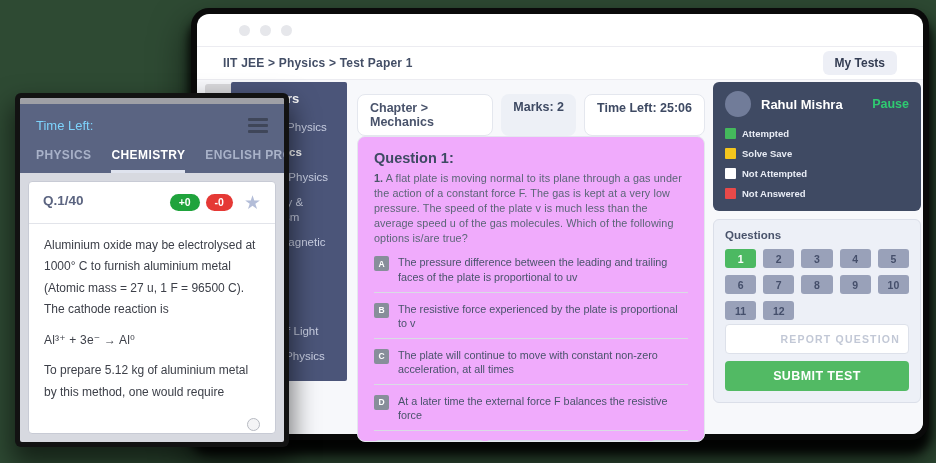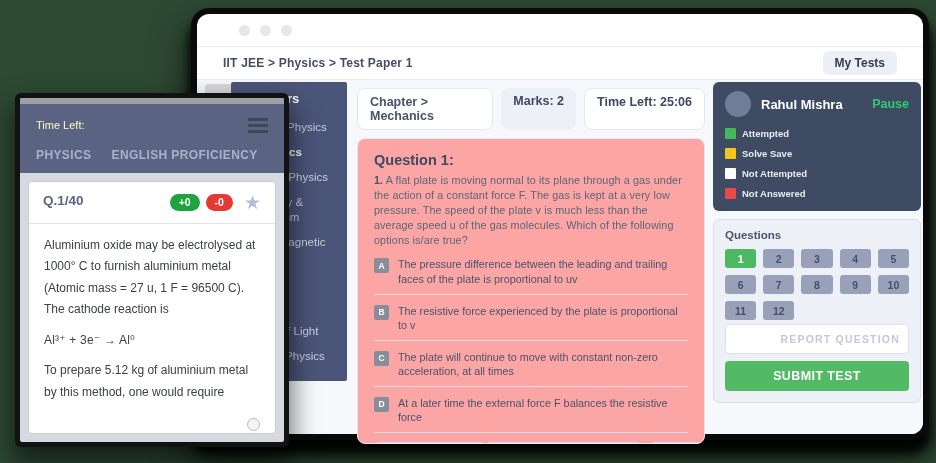"Chapter > Mechanics" .main { top: 8px -> 14px }
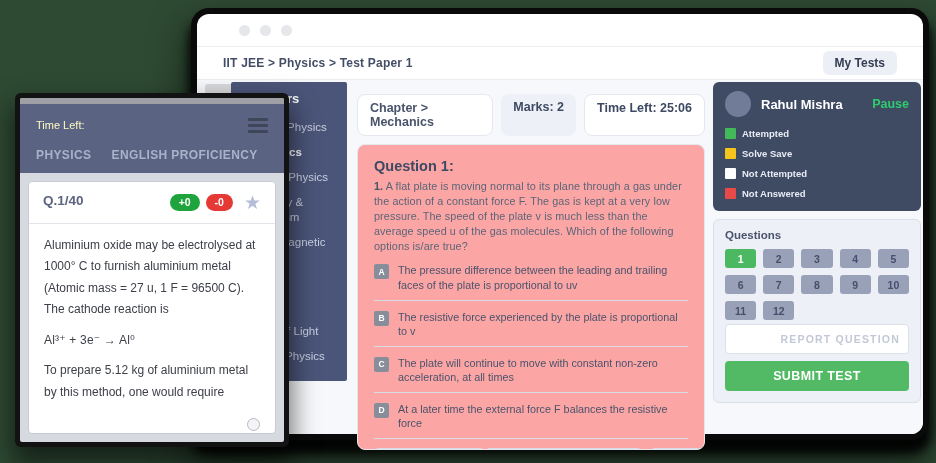"Time Left:" .tl-label { color: #fef9c3 -> #7dd3fc; font-size: 11px -> 13px }
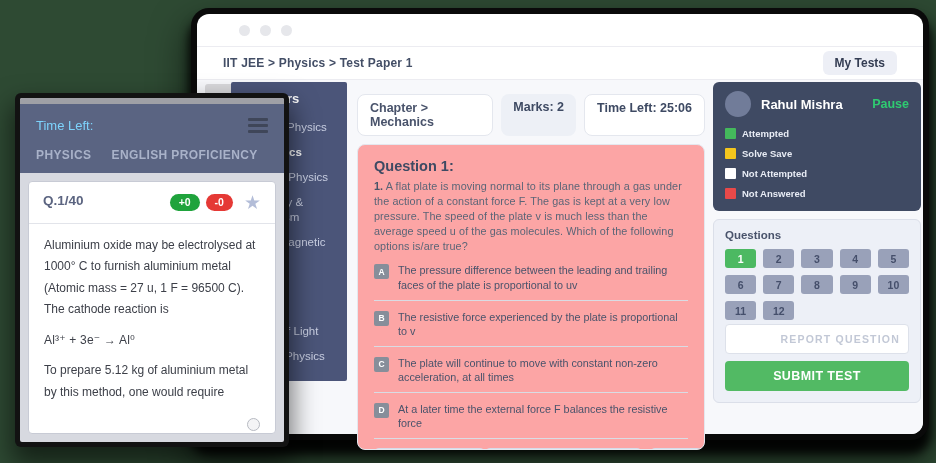"CHEMISTRY" div.ptab { html: none -> <div>CHEMISTRY</div> }
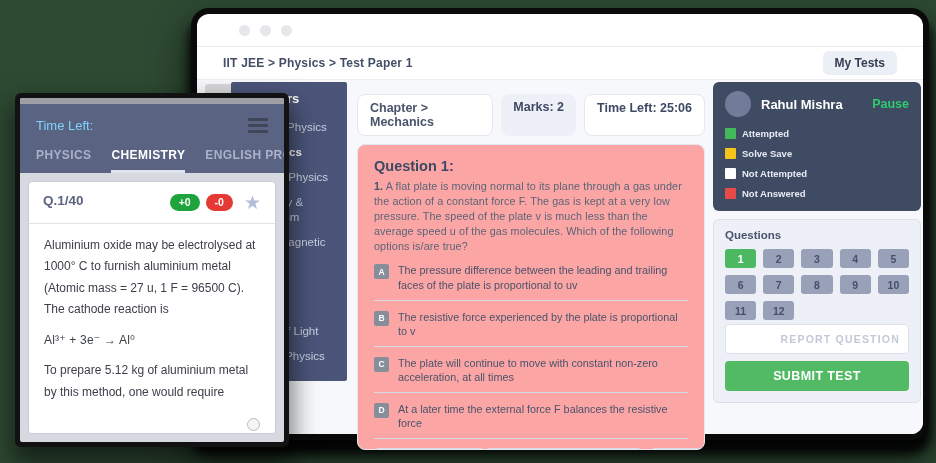"Question 1:" .qcard { background: #fca5a5 -> #f0abfc; margin-top: 8px -> none }
